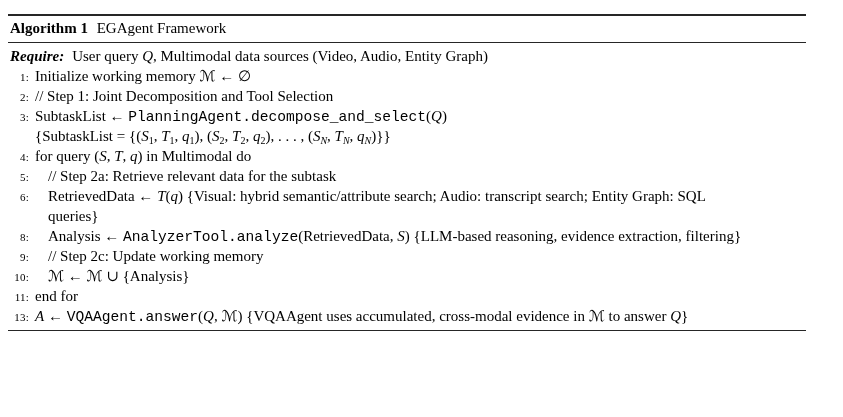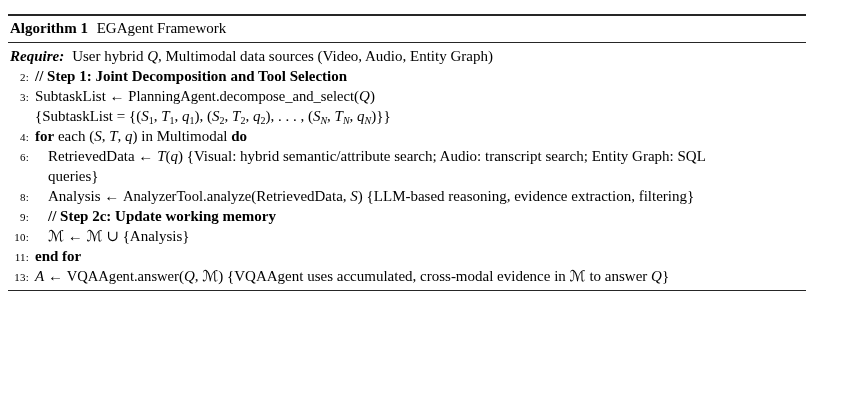"User hybrid" span.seg-n { text: hybrid -> query }
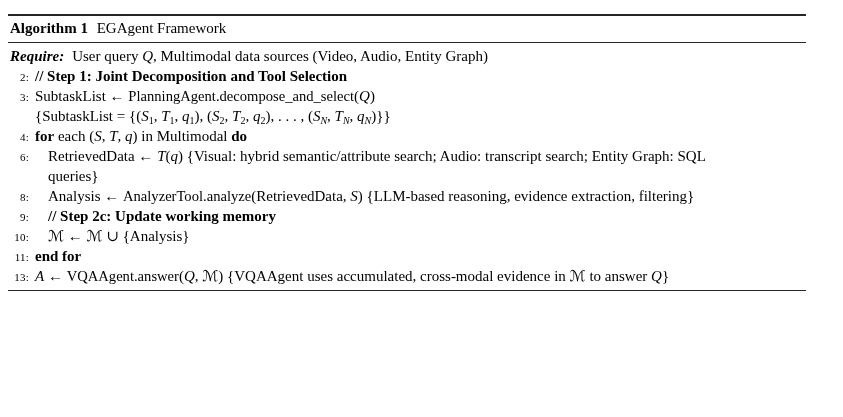"1: Initialize working memory ℳ" div.row { html: none -> <div><span>1:</span><span><span>Initialize working memory </span><span>ℳ</span><span> ← ∅</span></span></div> }
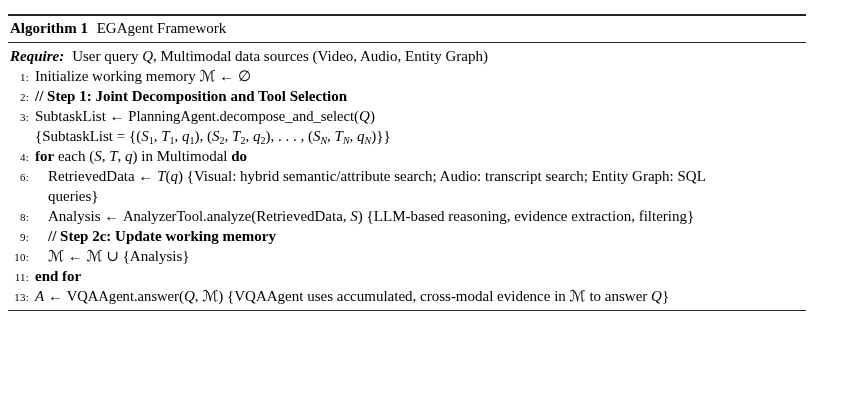"// Step 1: Joint Decomposition" .seg-b { font-weight: 700 -> 400 }
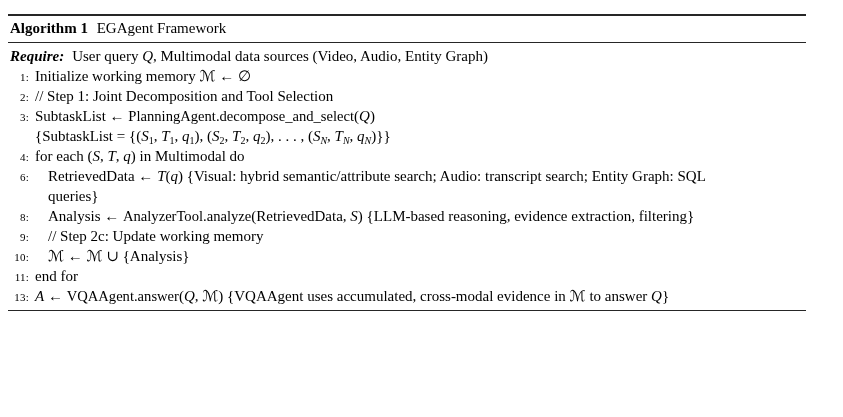"PlanningAgent.decompose_and_select" .seg-c { font-family: Liberation Serif, serif -> Liberation Mono, monospace }
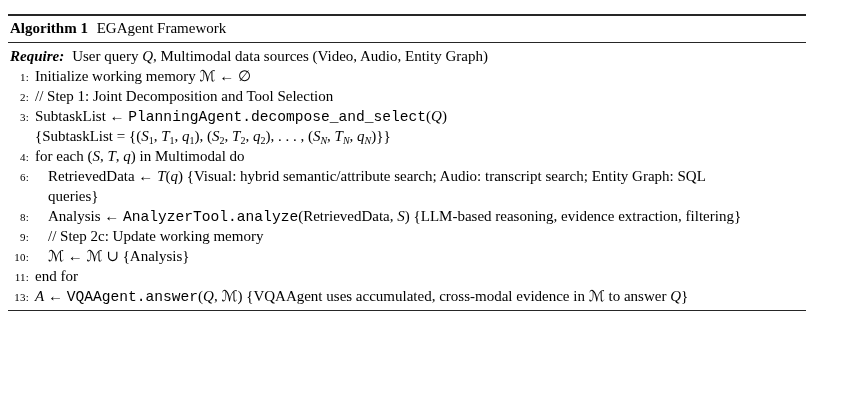"each (" span.seg-n { text: each -> query }
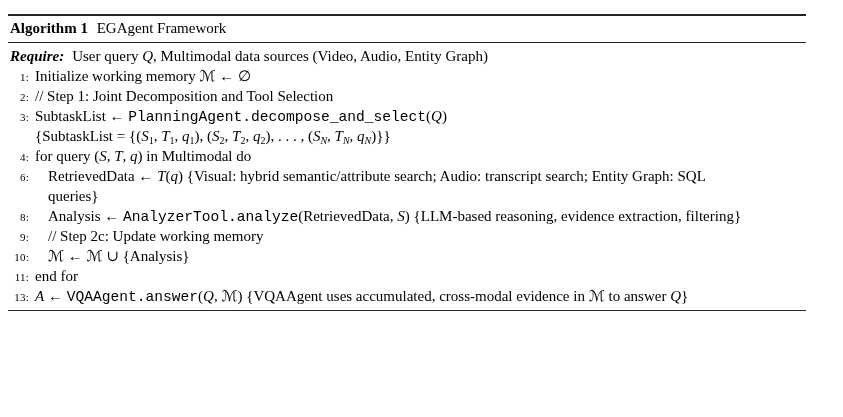"5: // Step 2a: Retrieve" div.row { html: none -> <div><span>5:</span><span><span>// Step 2a: Retrieve relevant data for the subtask</span></span></div> }
